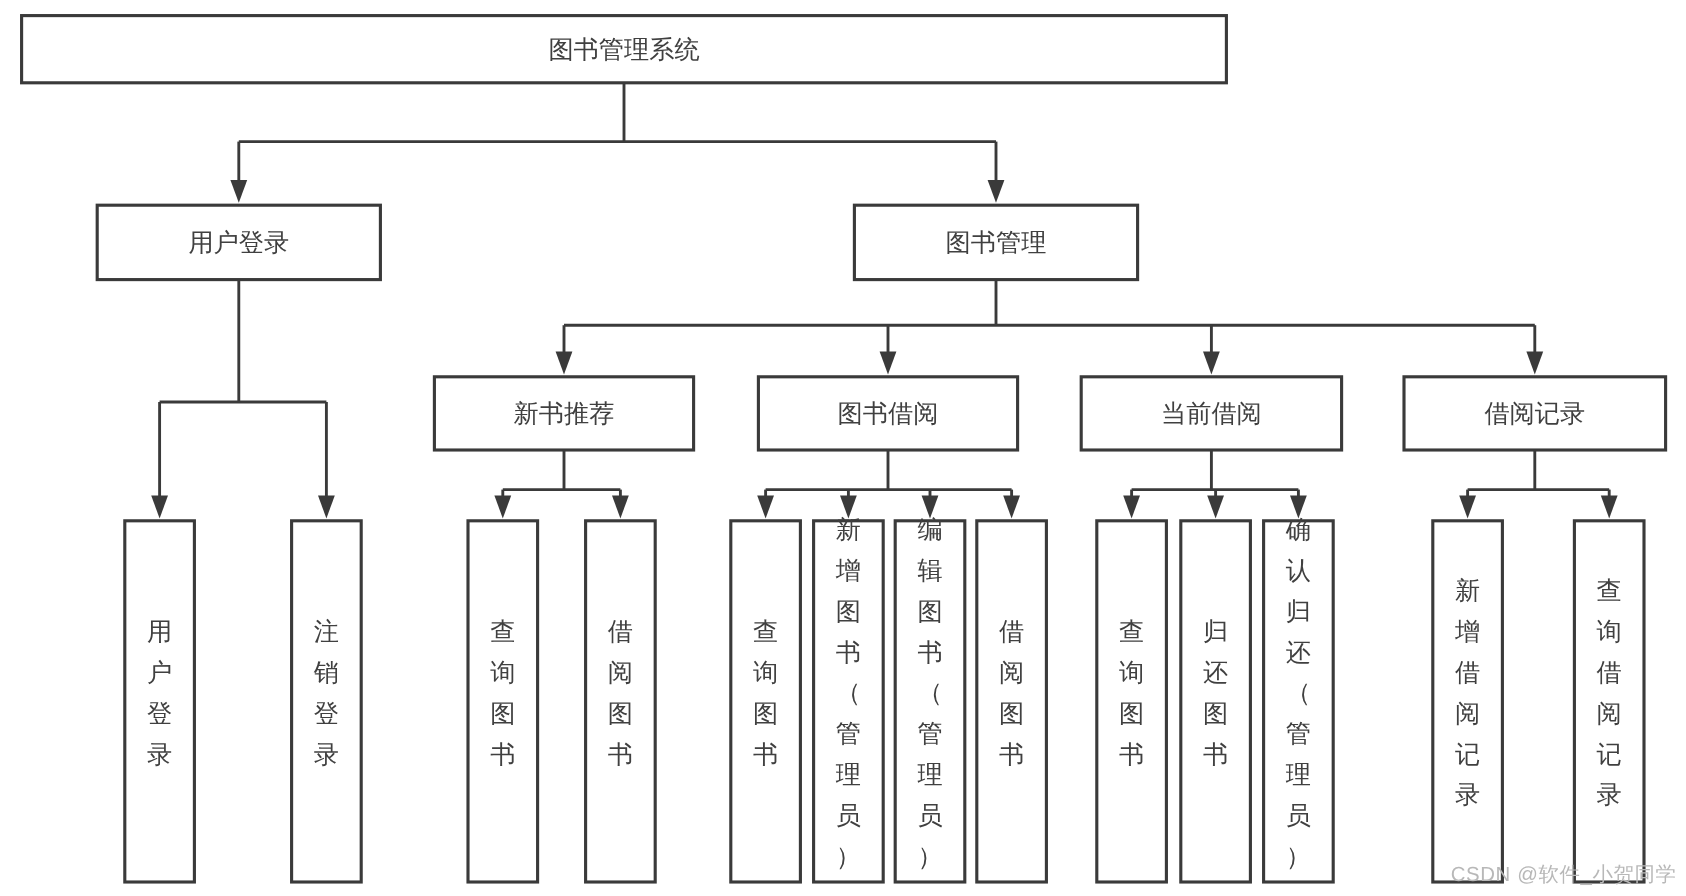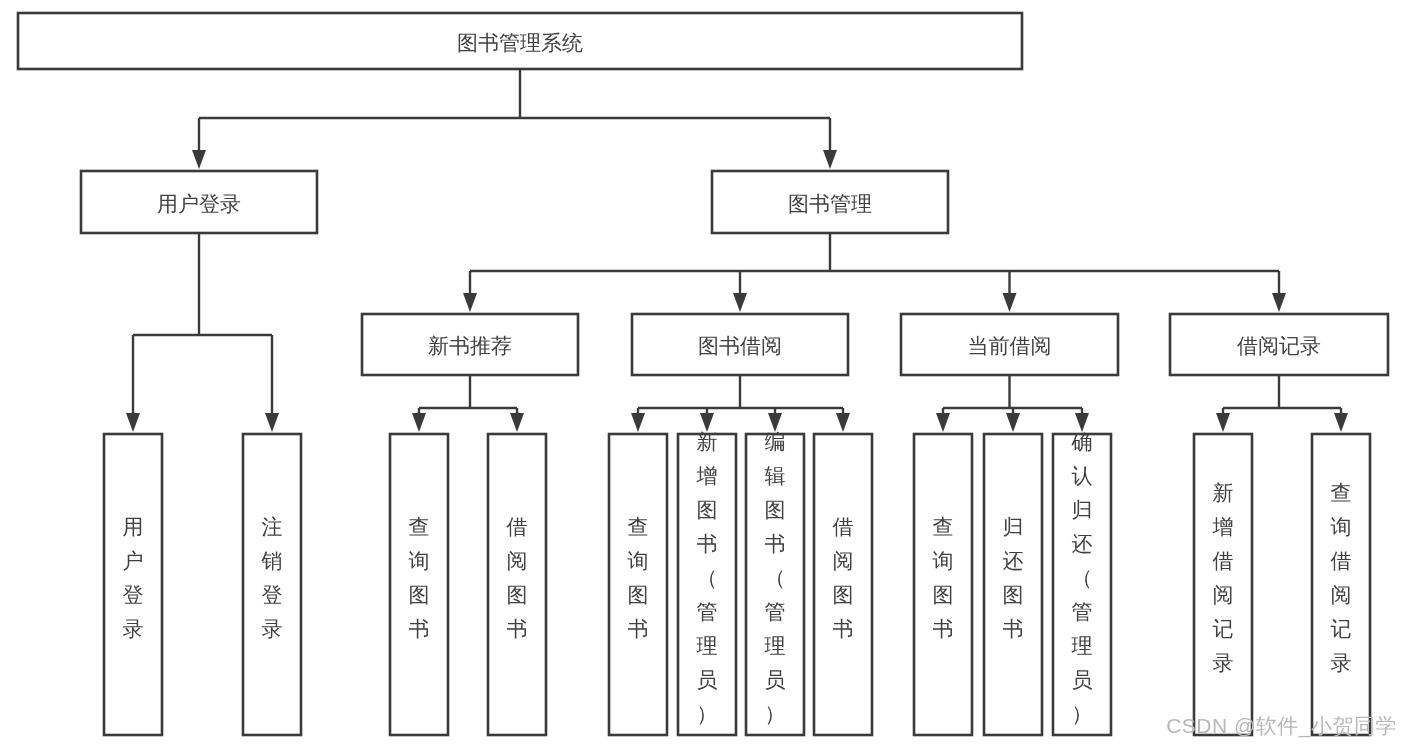"CSDN @软件_小贺同学" .watermark { font-size: 21px -> 17px }
